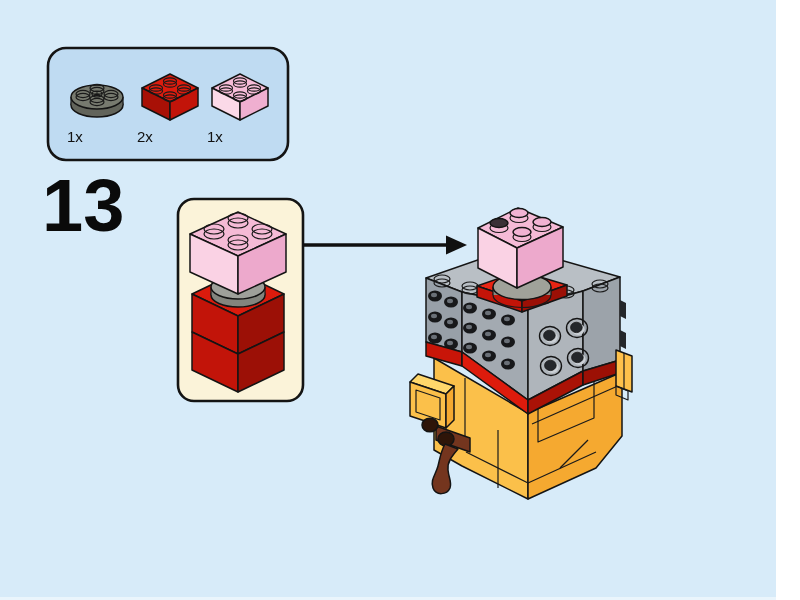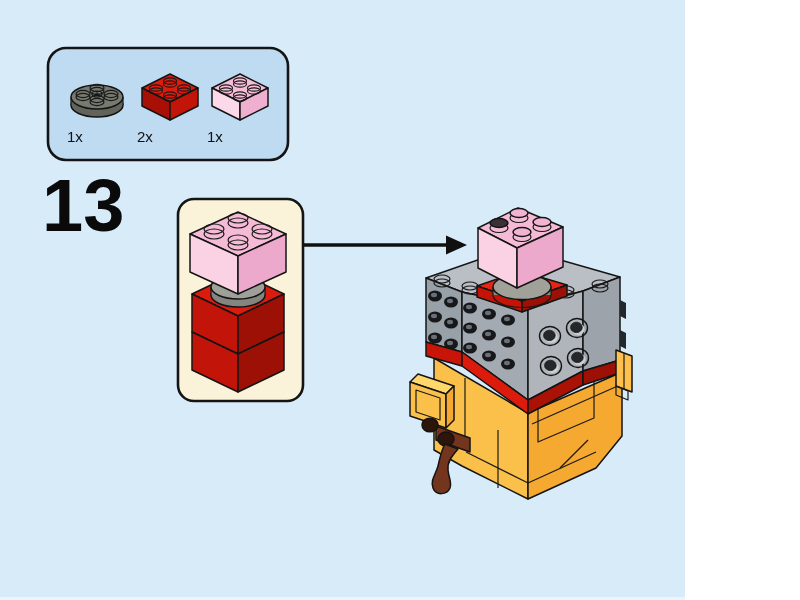"1x" .page { width: 685px -> 776px }
